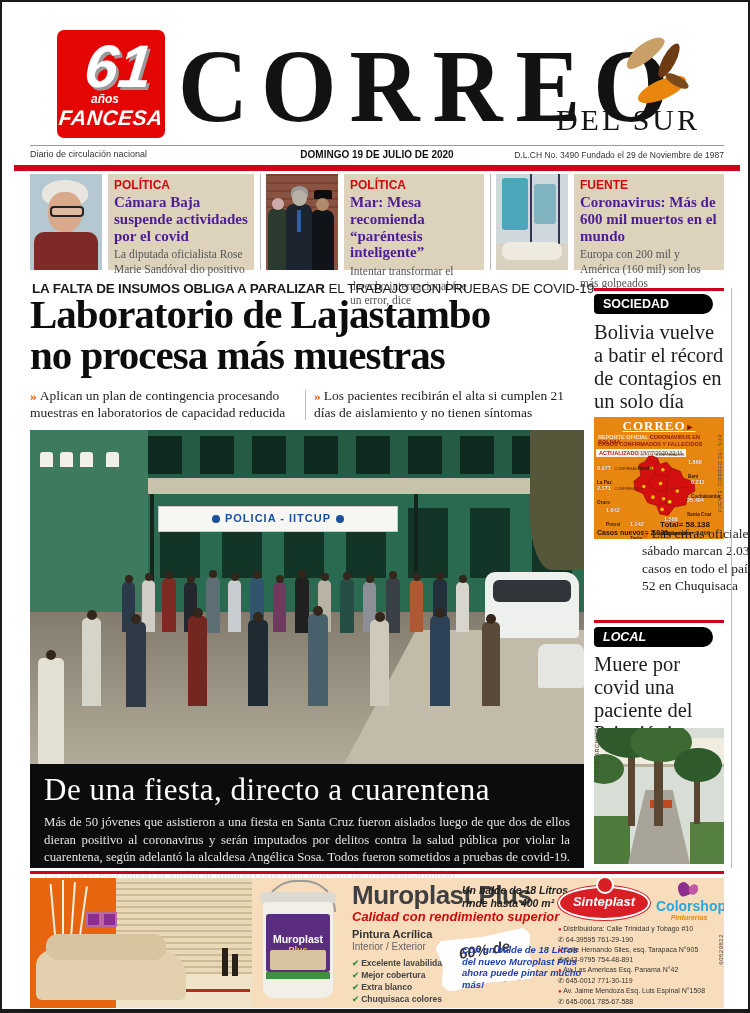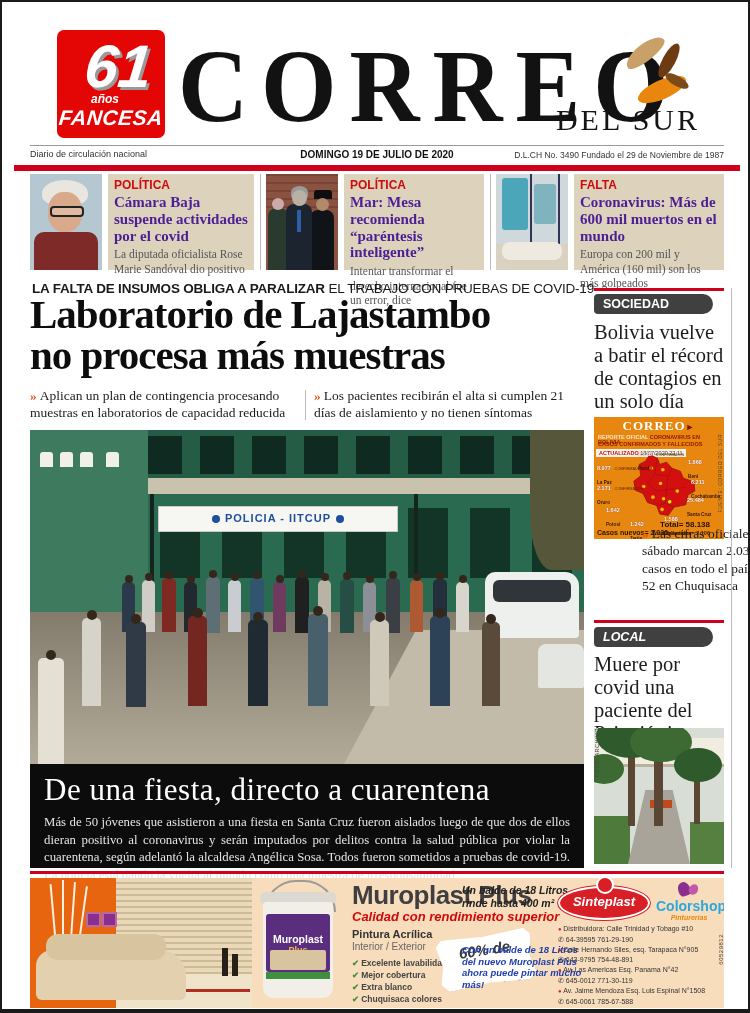"FALTA" div.tsec { text: FALTA -> FUENTE }
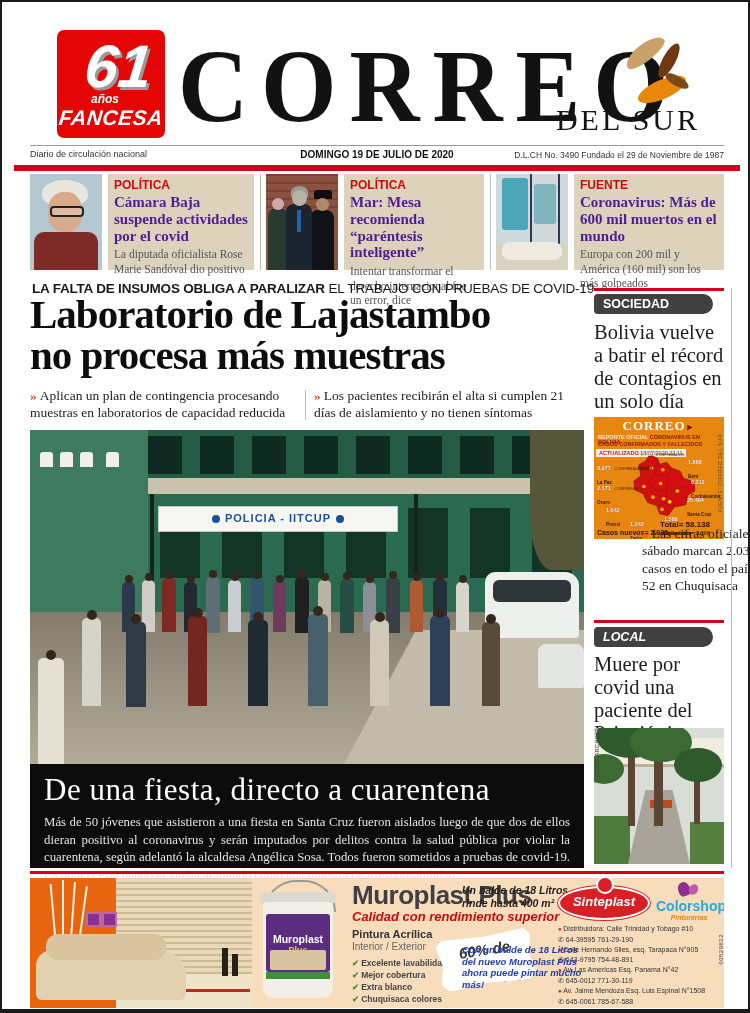"SOCIEDAD" .sb-label { background: #404040 -> #000000 }
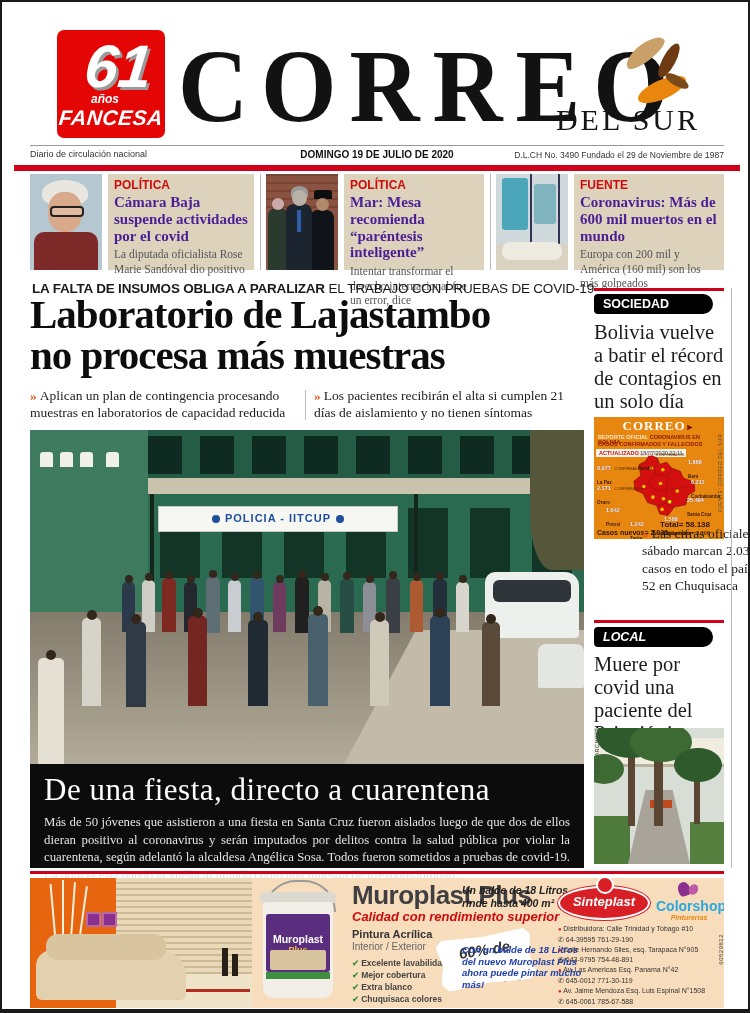"CORREO►" #ig-brand { text-decoration: none -> underline }
